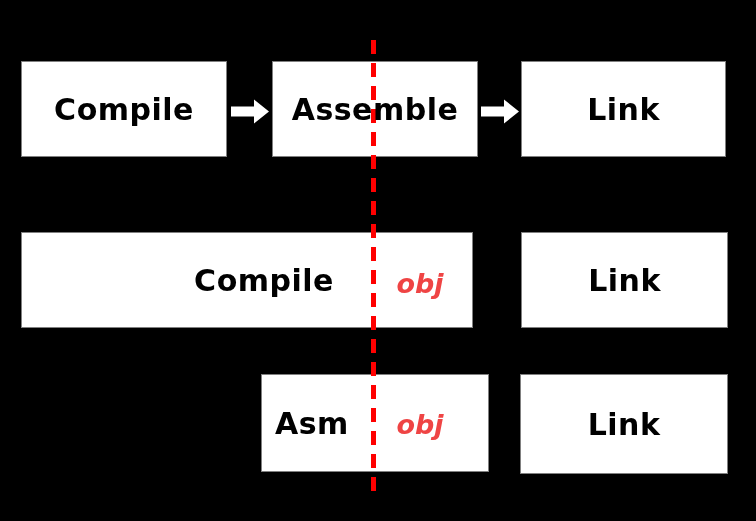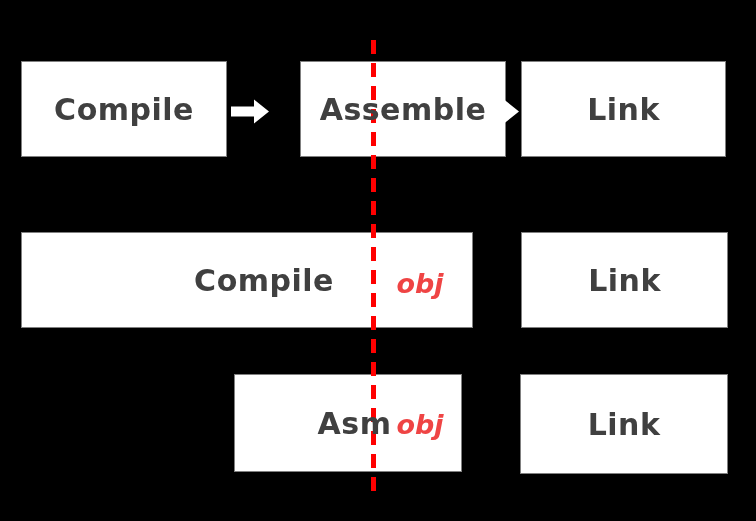"Compile" .box-label { color: #404040 -> #000000 }
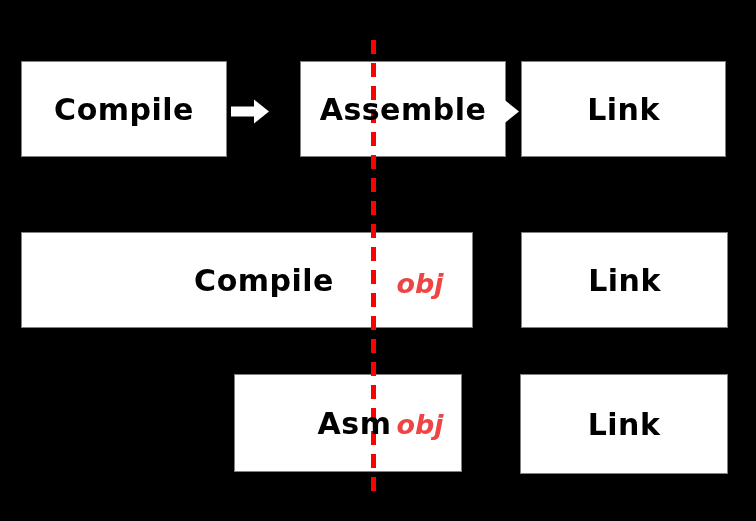"Assemble" .r1-assemble { margin-left: 28px -> none }
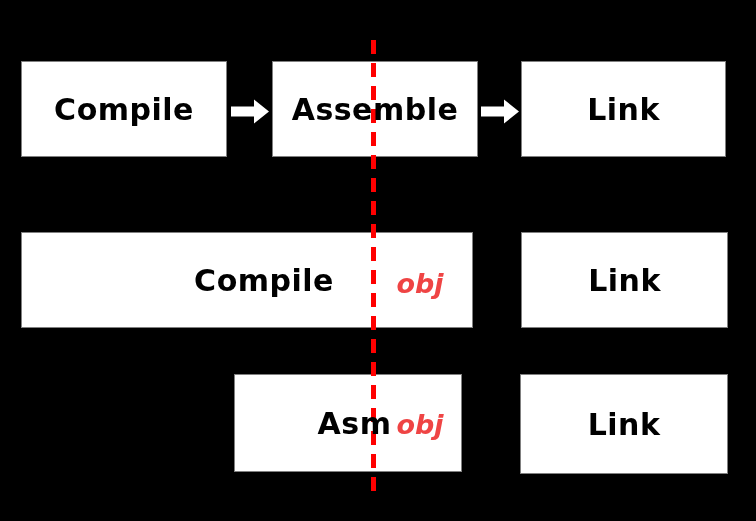"Asm" .r3-asm { justify-content: center -> flex-start; left: 234px -> 261px }
